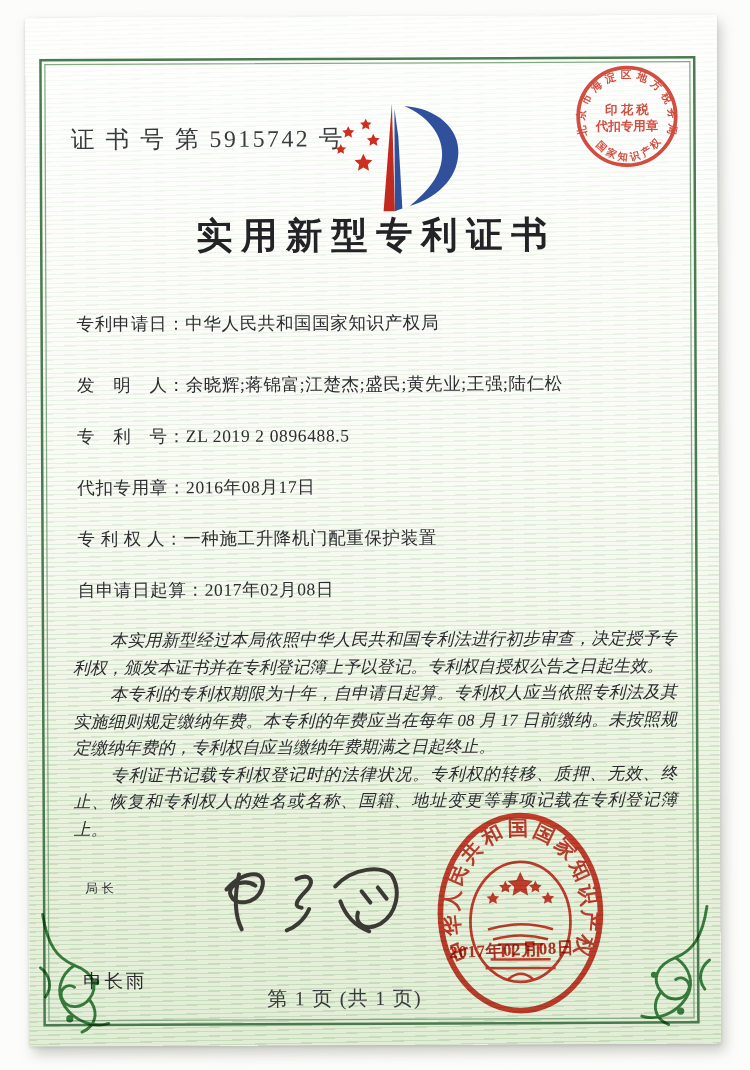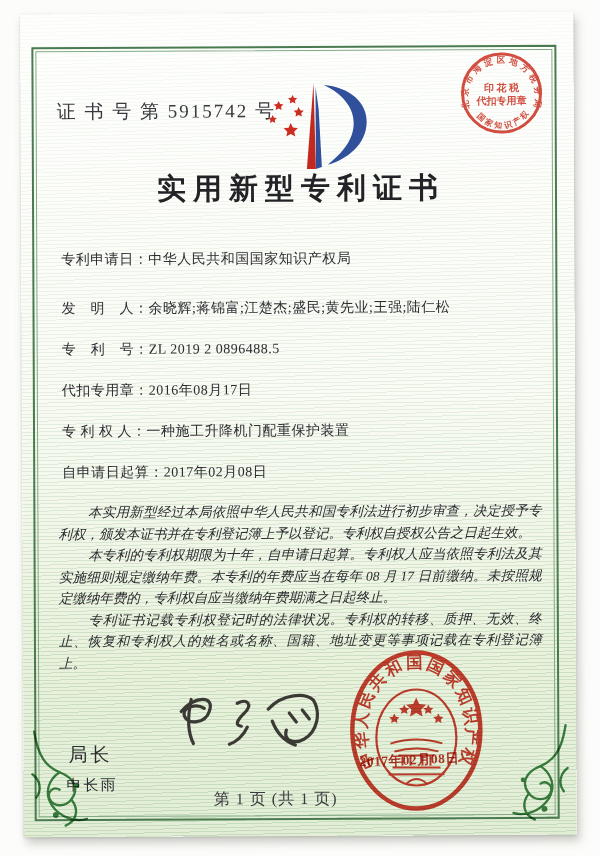"局长" .signer-title { font-size: 19px -> 10px; top: 728px -> 690px }
